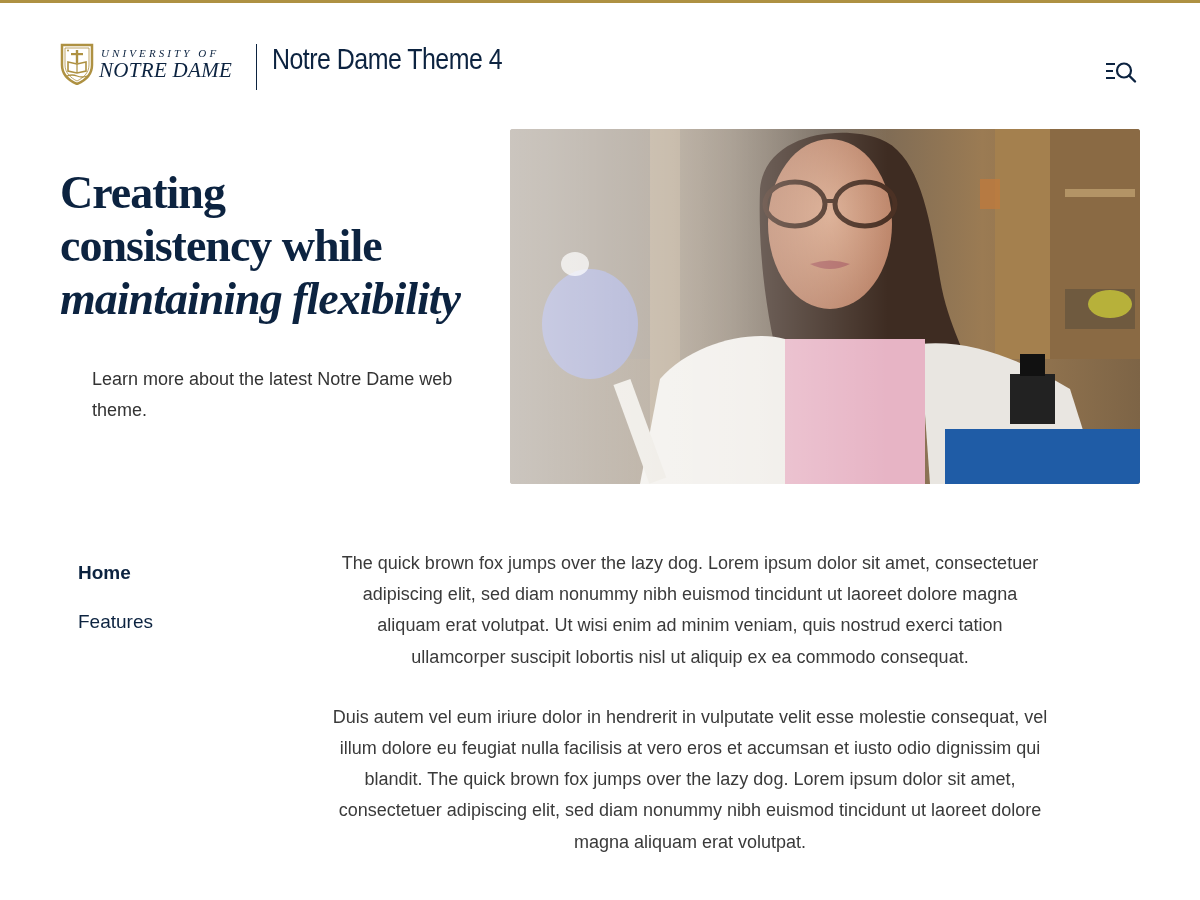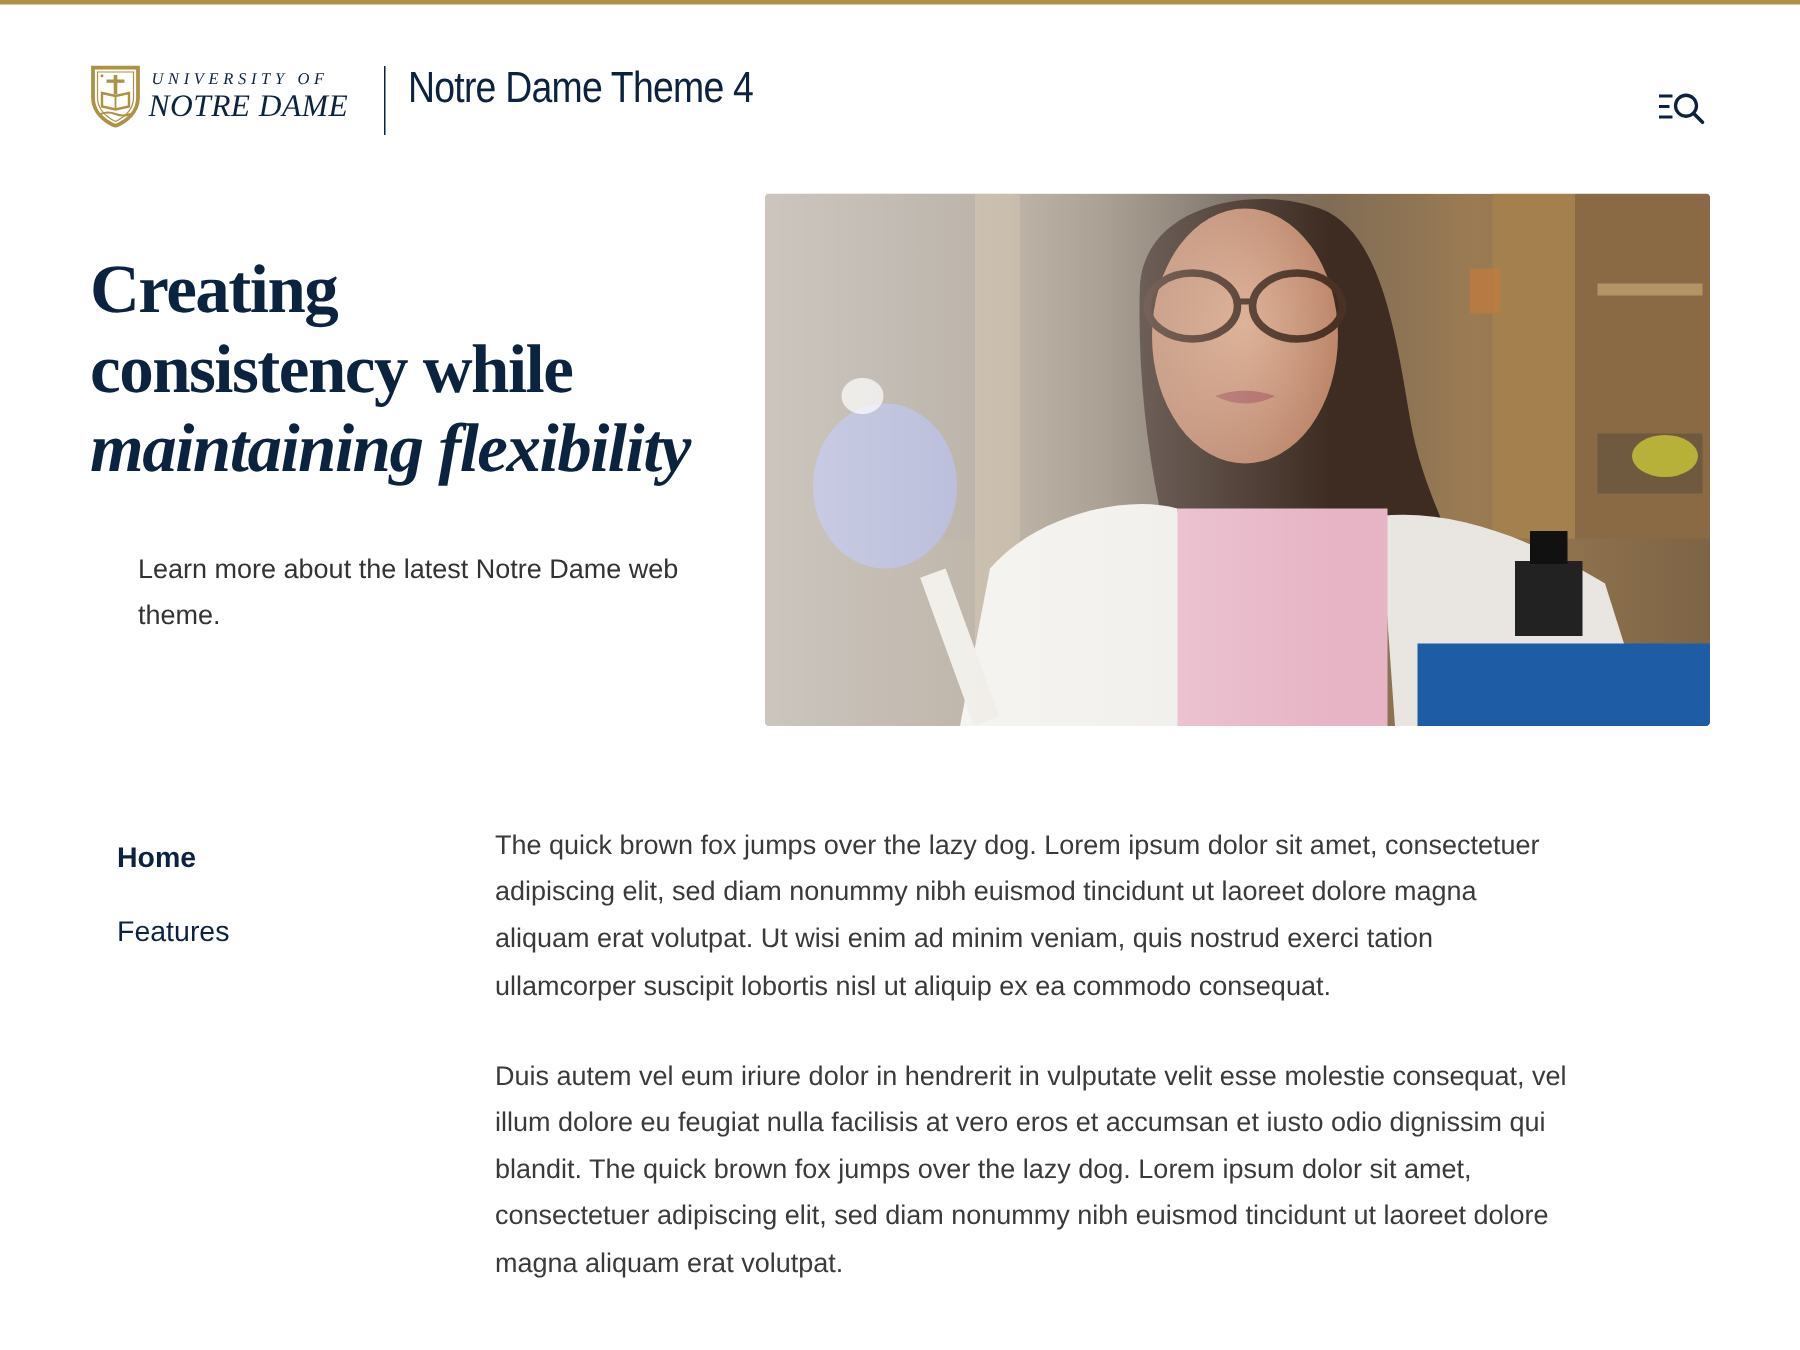"The quick brown fox jumps" .content { text-align: none -> center }
